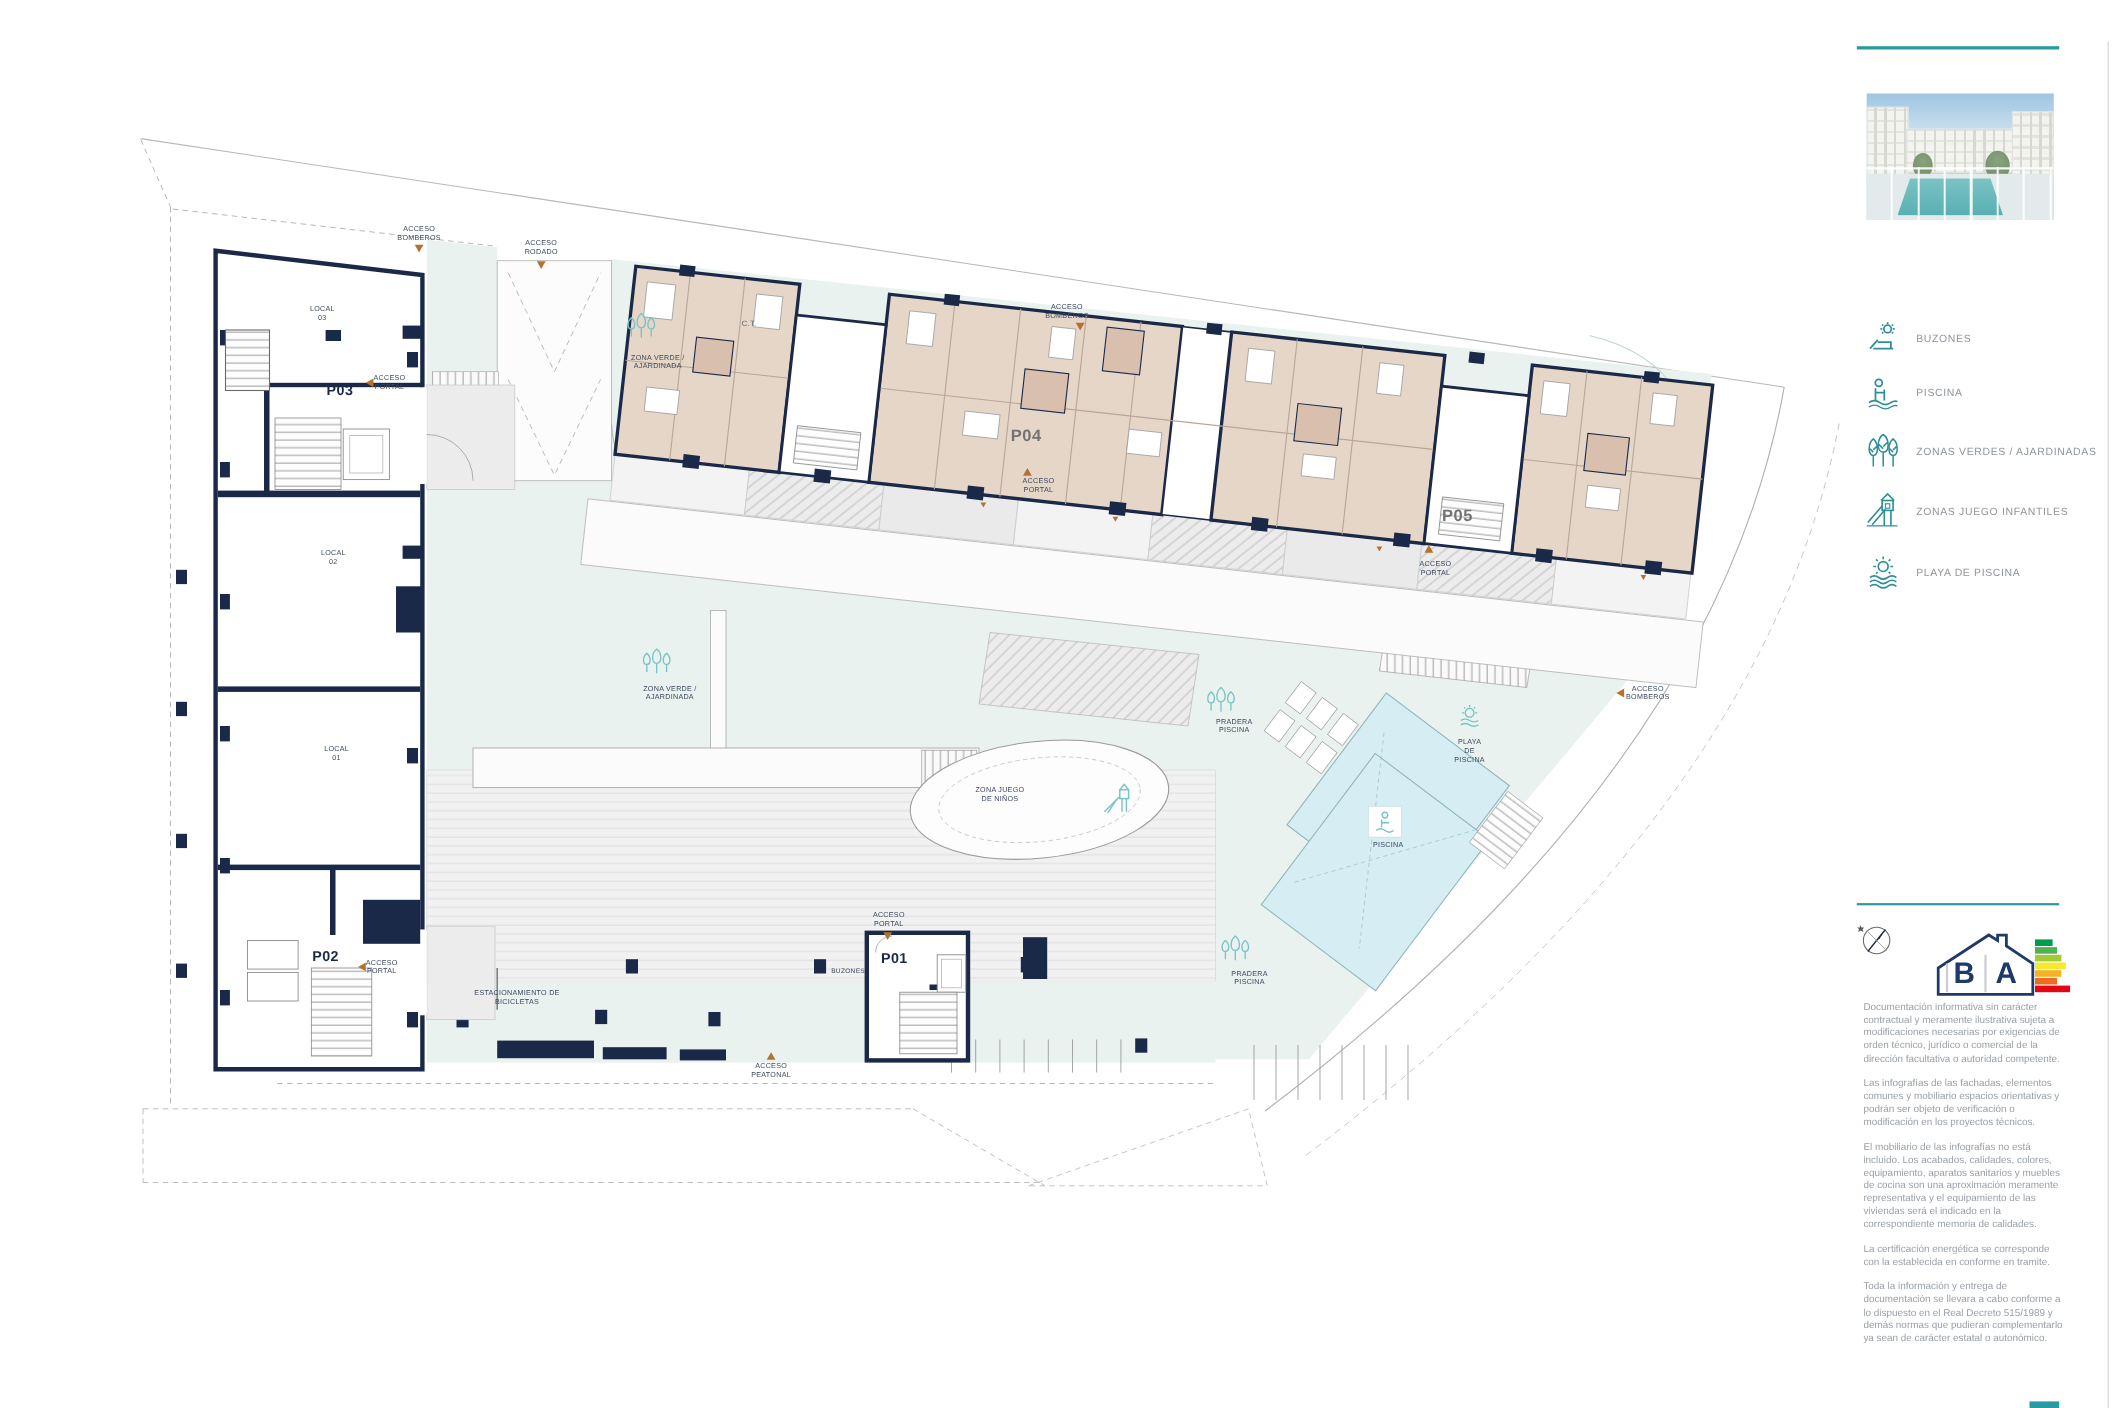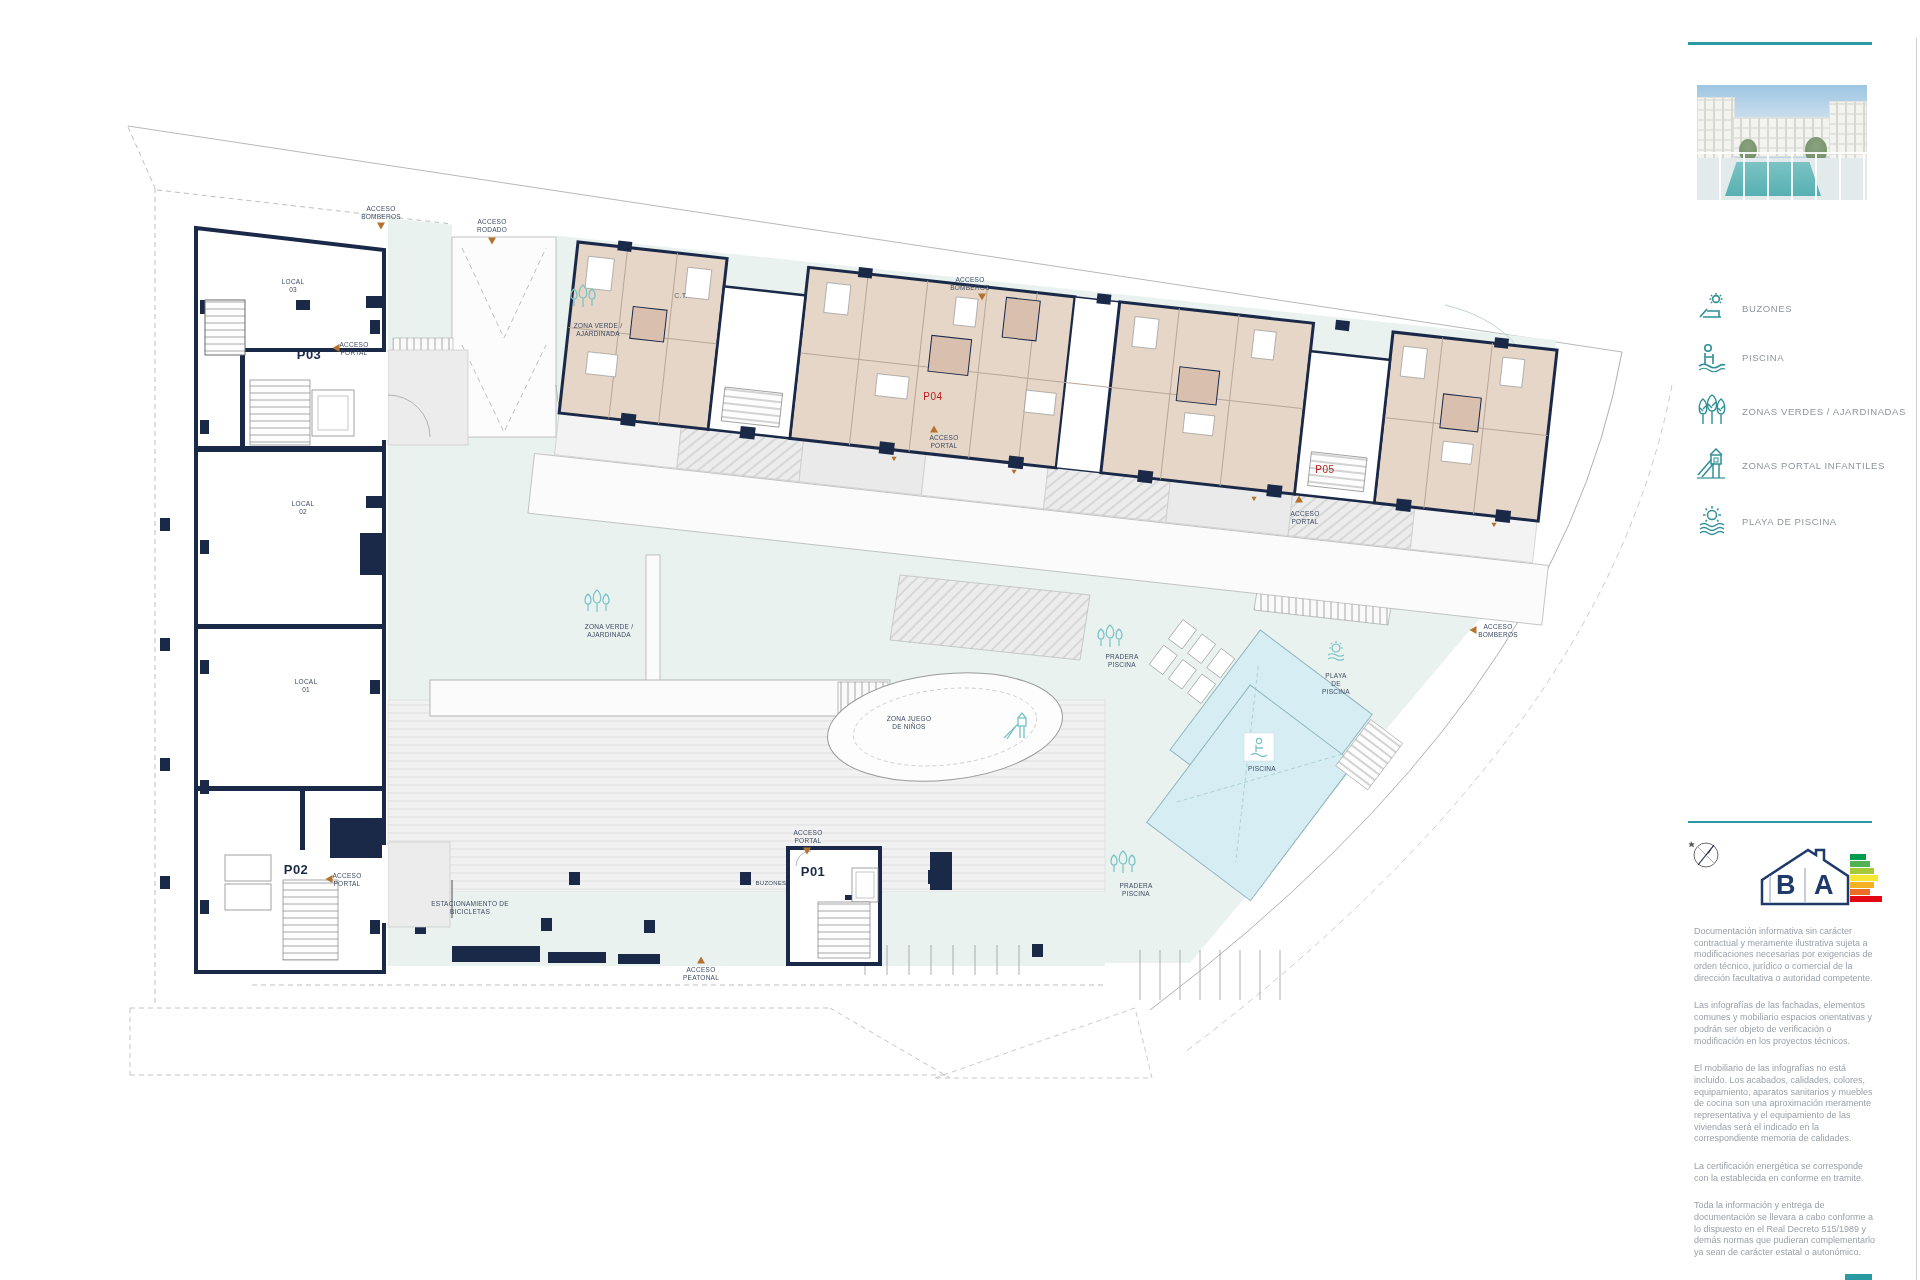"P04" .plan-label.big { color: #b91c1c -> #737373; font-size: 10px -> 15px; font-weight: normal -> bold }
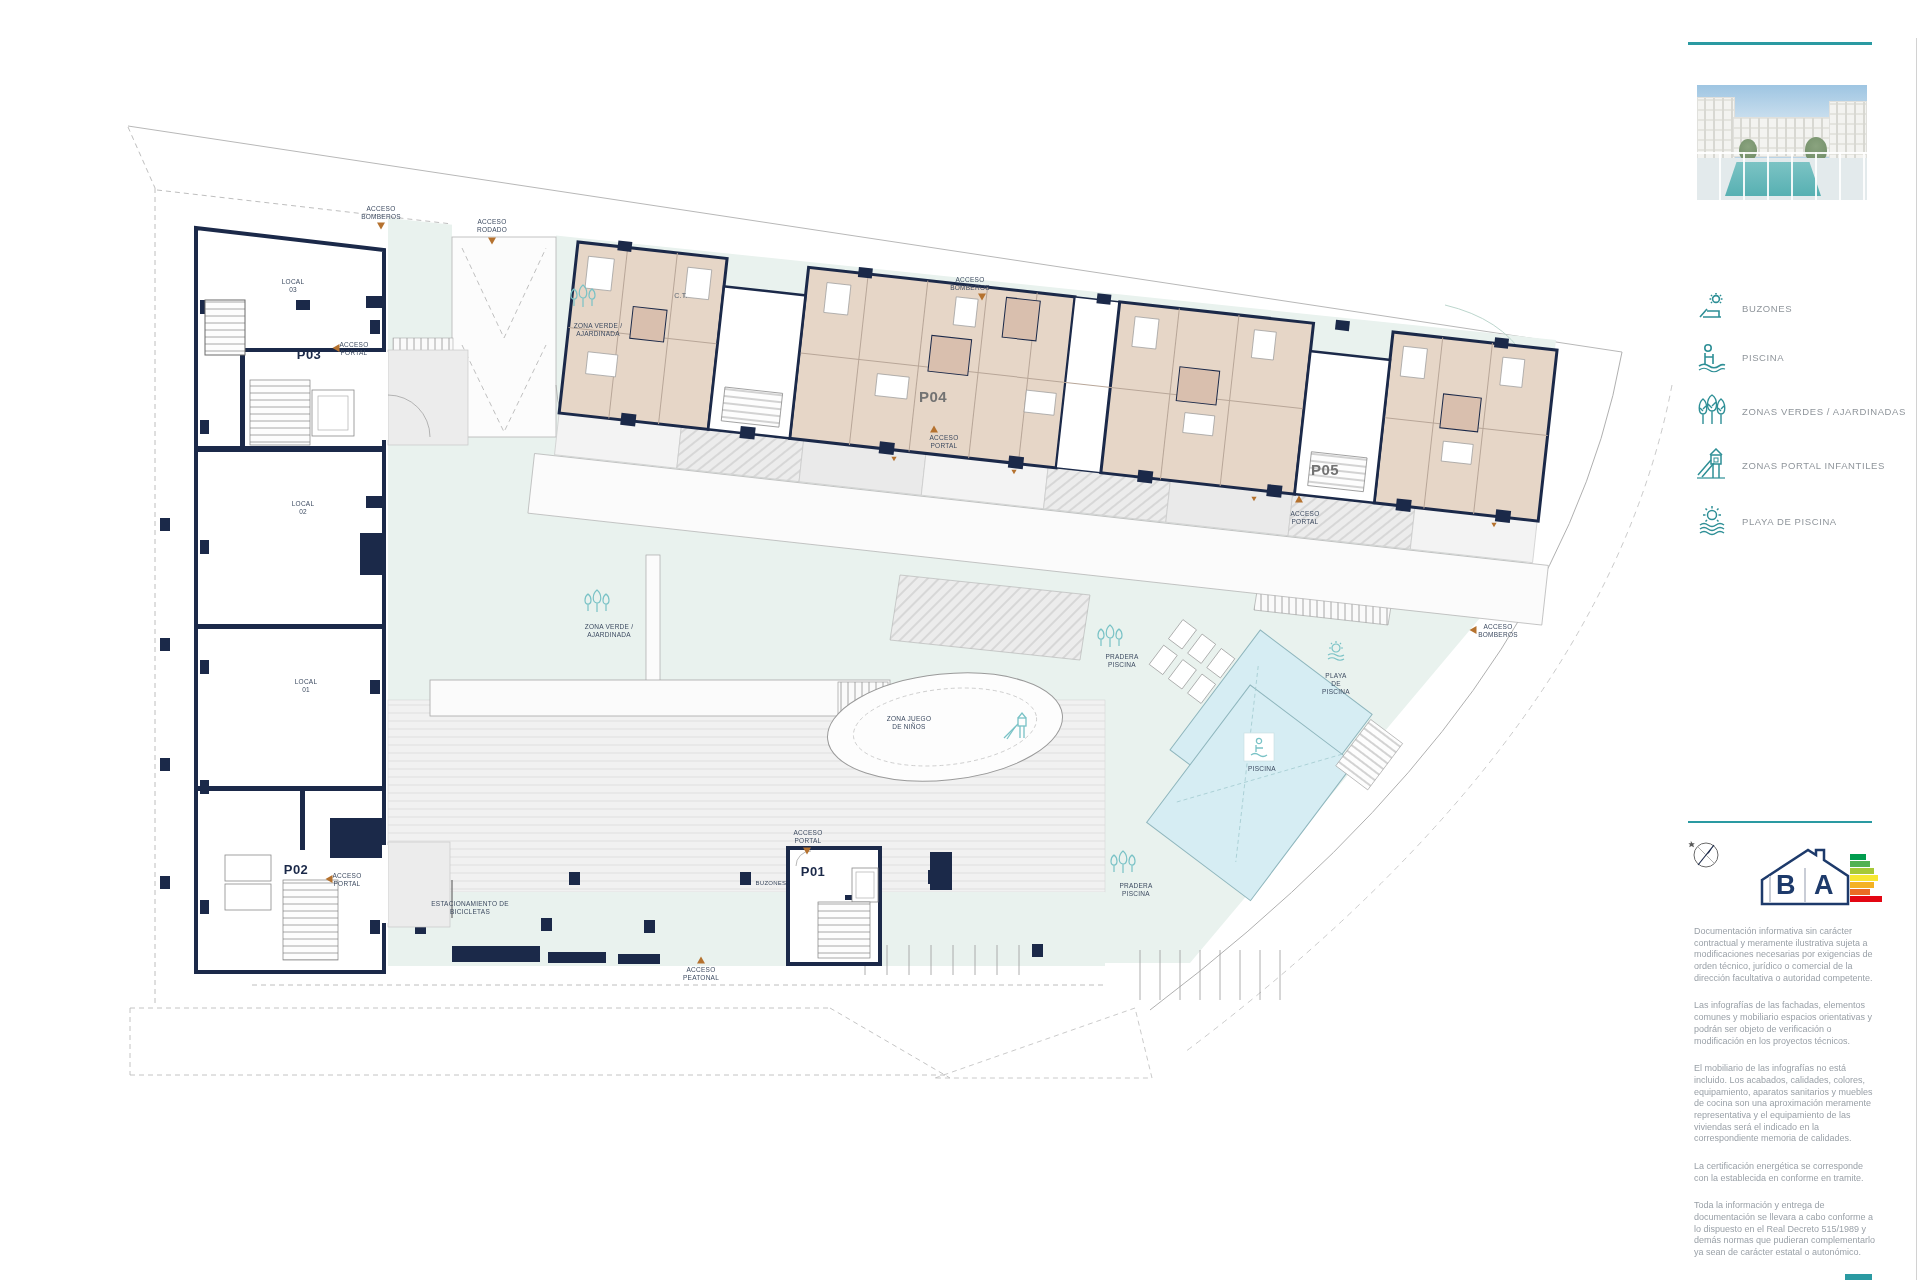"ZONAS PORTAL INFANTILES" span.legend-label { text: PORTAL -> JUEGO }
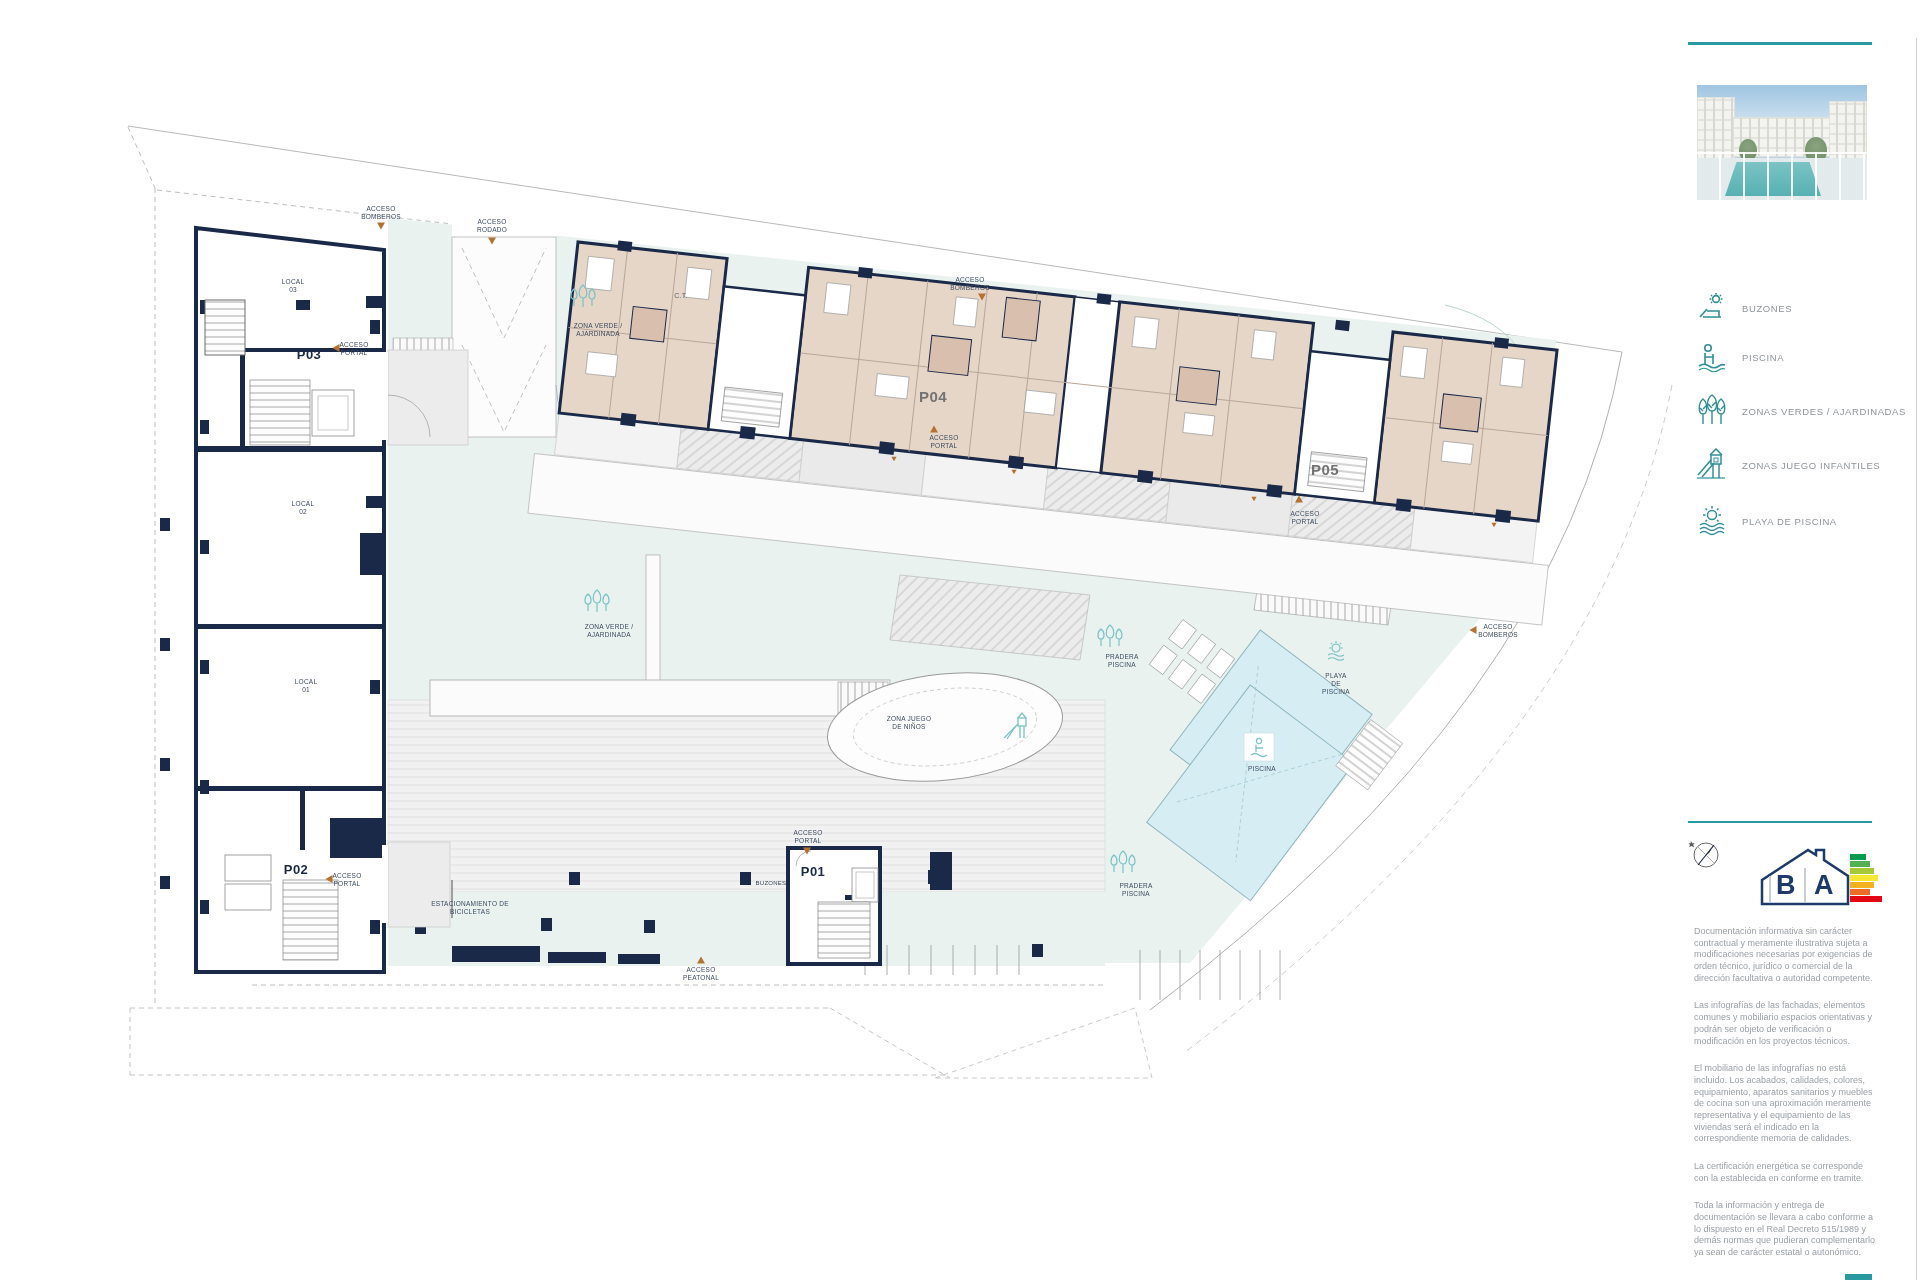"Documentación informativa sin carácter" .disc p { margin: 16px 0 11px 0 -> 0 0 11px 0 }
